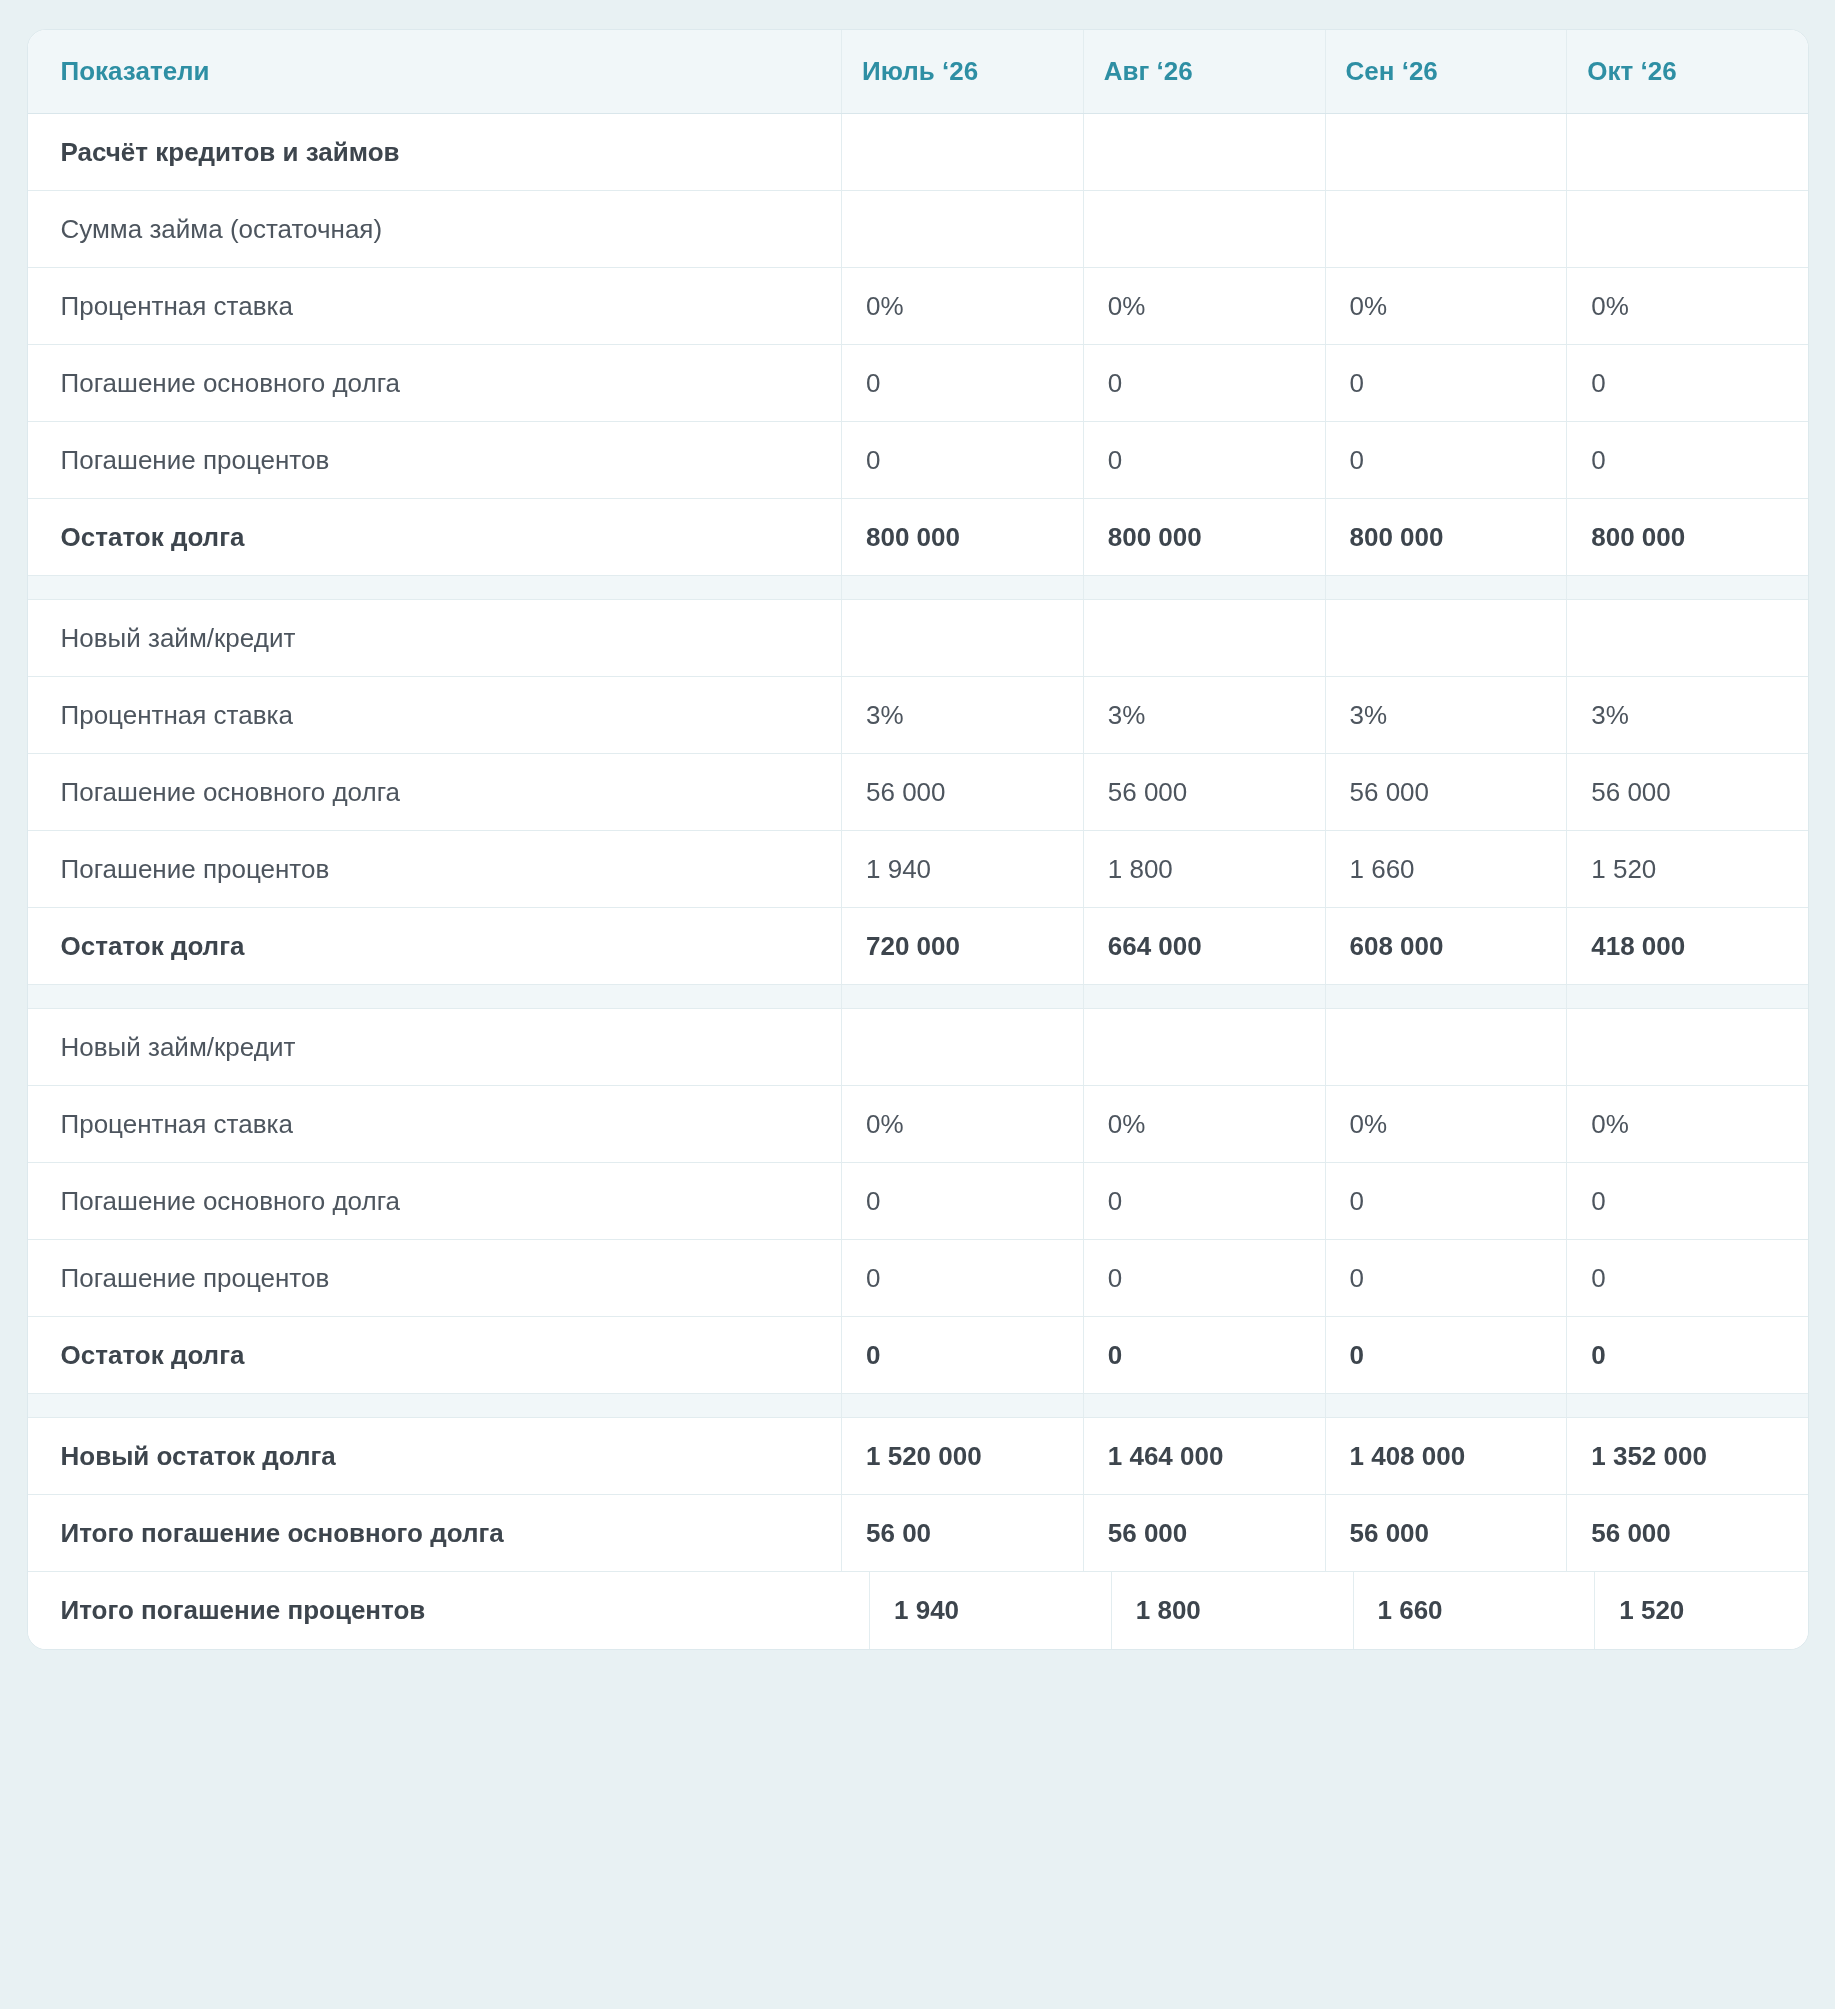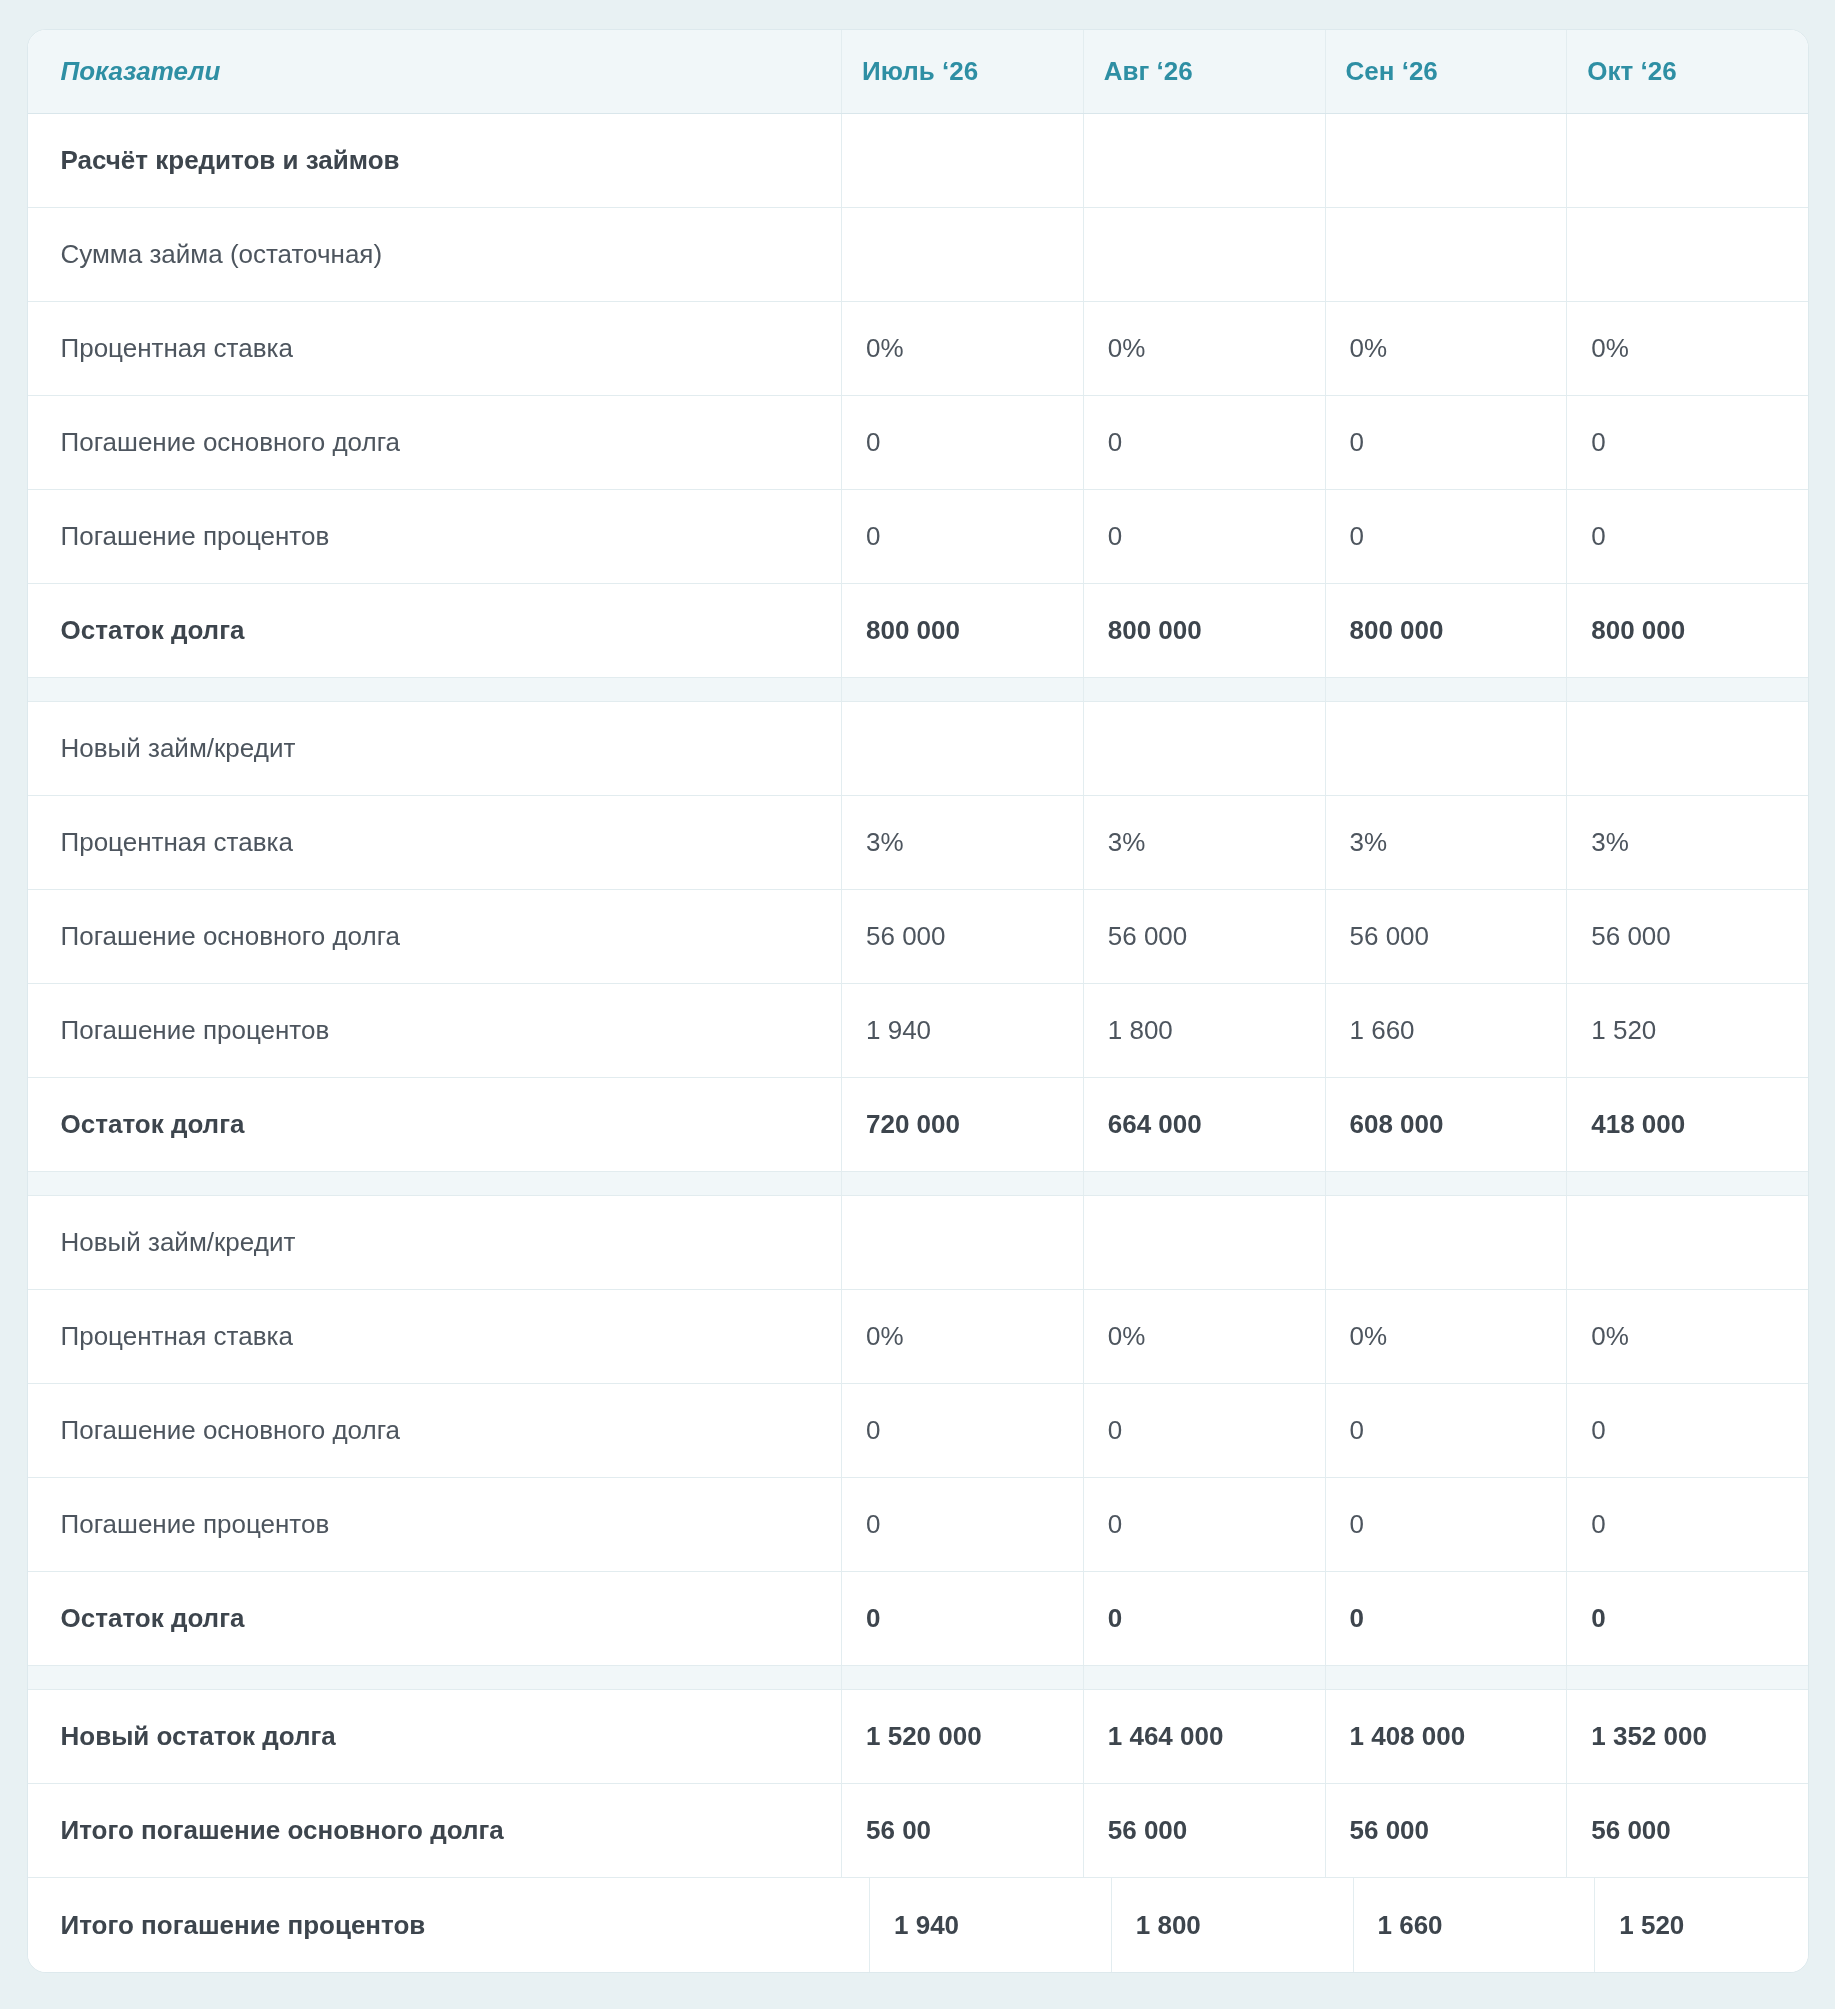"Показатели" .header-cell.first { font-style: italic -> none }
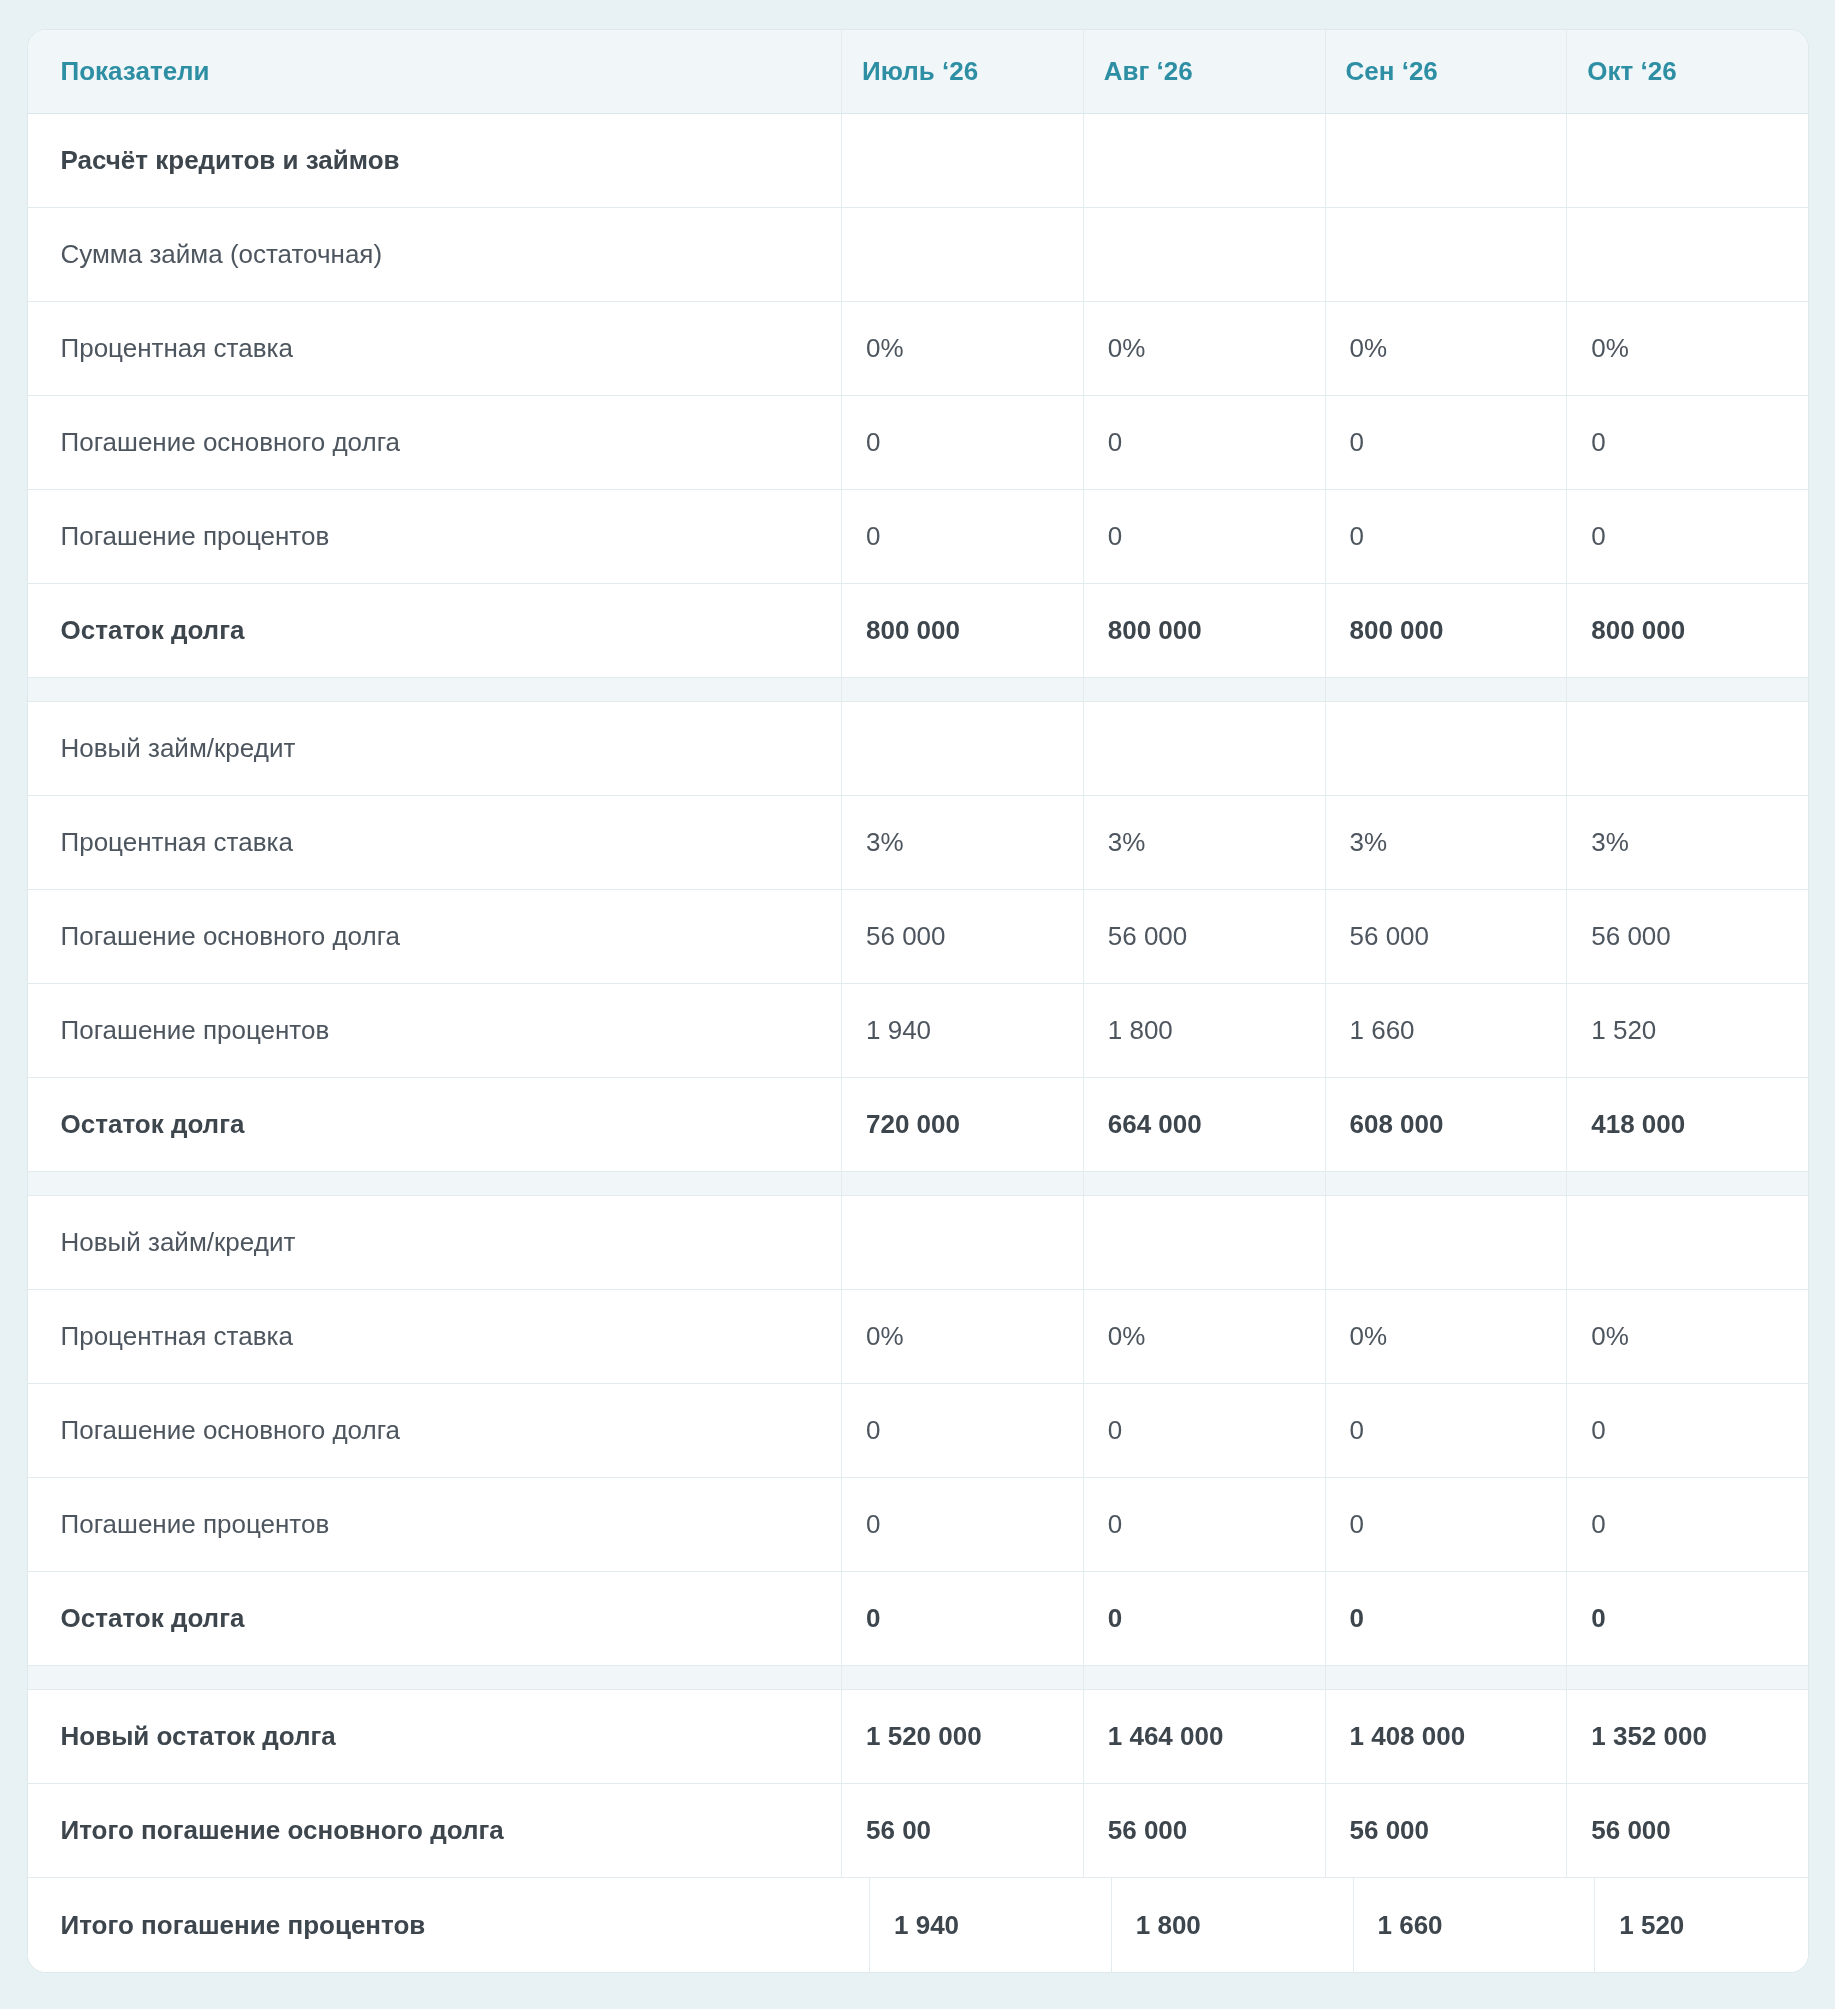"Расчёт кредитов и займов" .data-row { height: 94px -> 77px }
